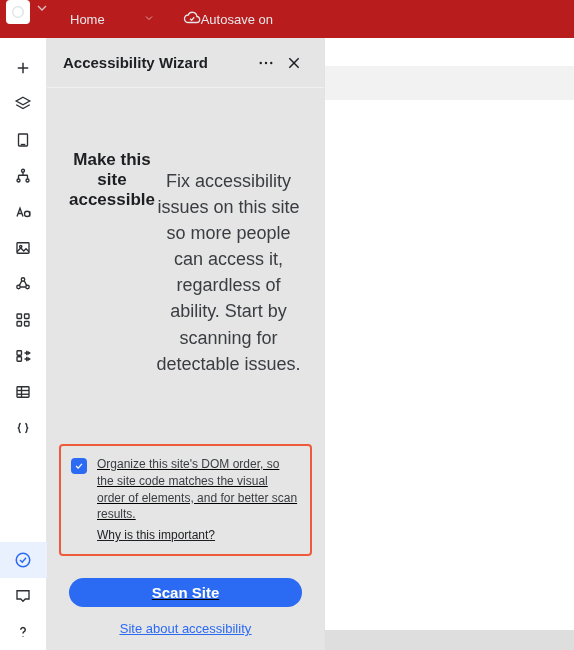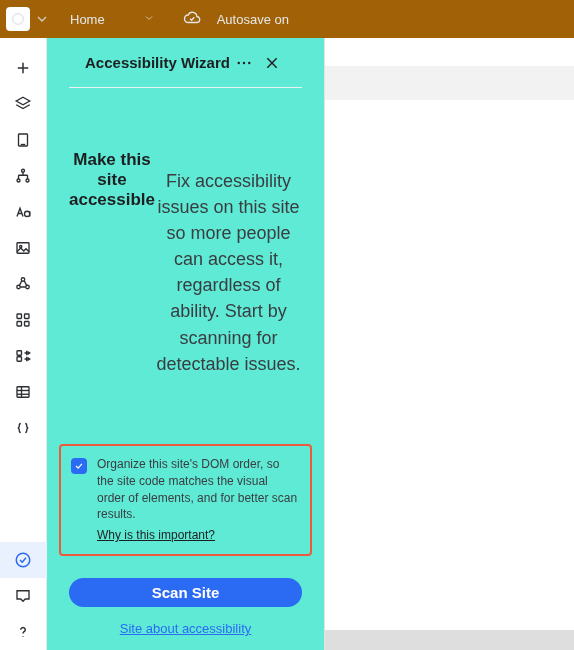"Home" .topbar { align-items: center -> none; background: #a16207 -> #b91c1c }
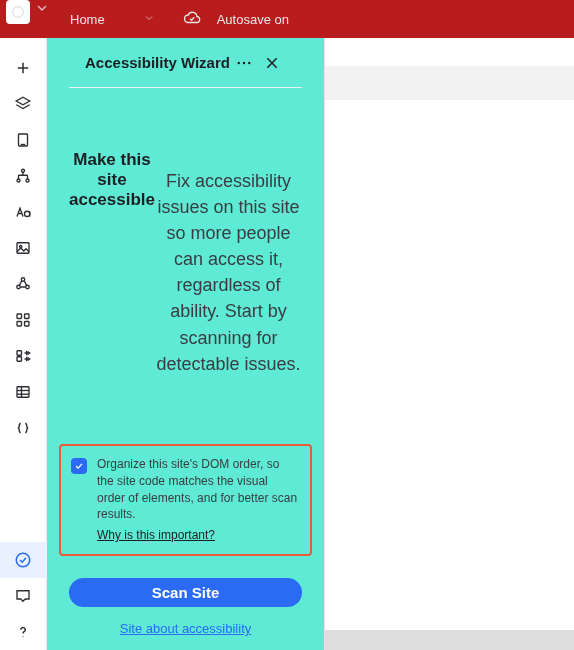"Autosave on" .topbar .autosave { gap: 16px -> 0 }
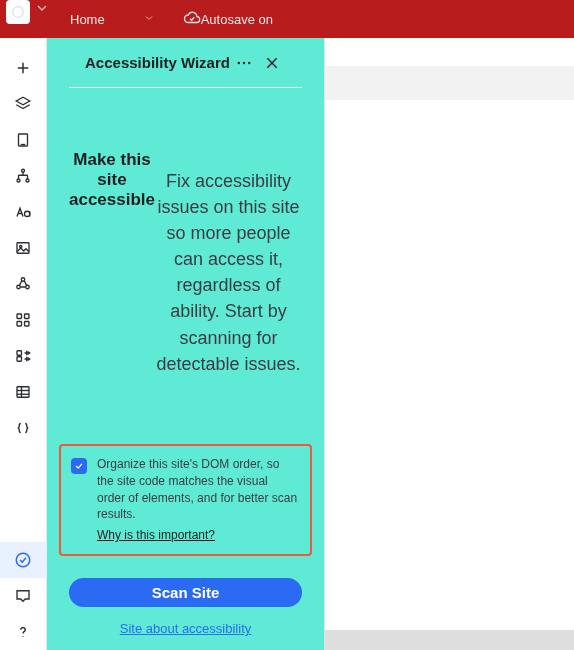"Accessibility Wizard" .panel { align-items: center -> none; background: #5eead4 -> #e5e5e5 }
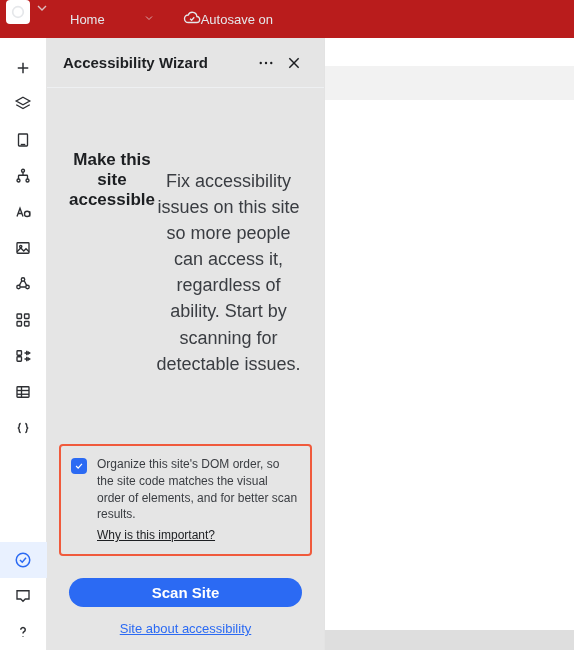"Organize this site's DOM order," .panel-bottom { text-decoration: none -> underline }
